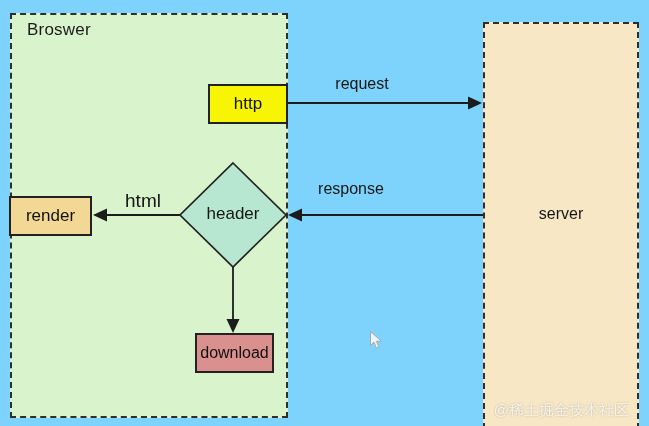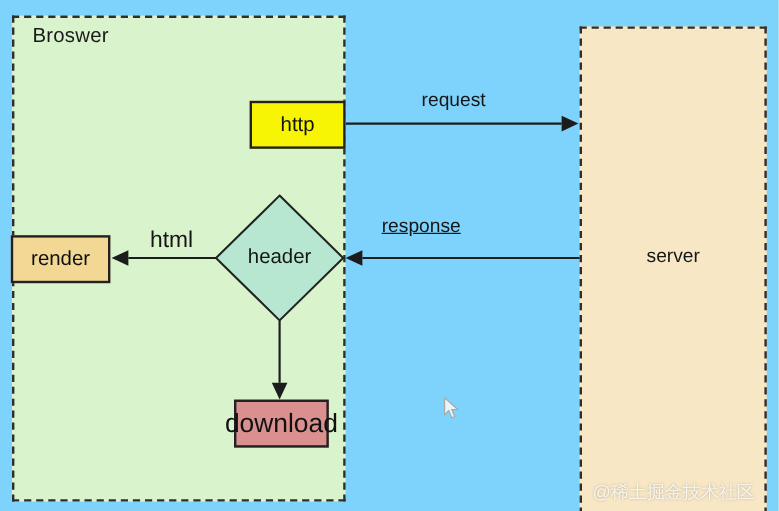"request" .label-request { left: 378px -> 362px }
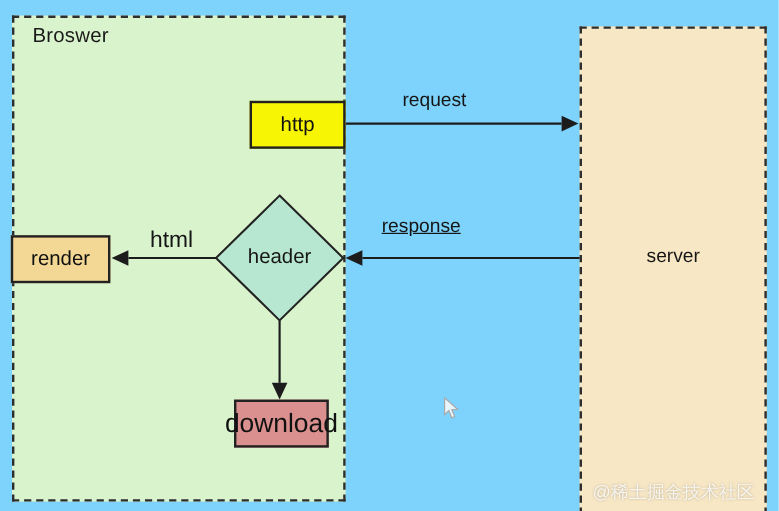"response" .label-response { text-decoration: underline -> none }
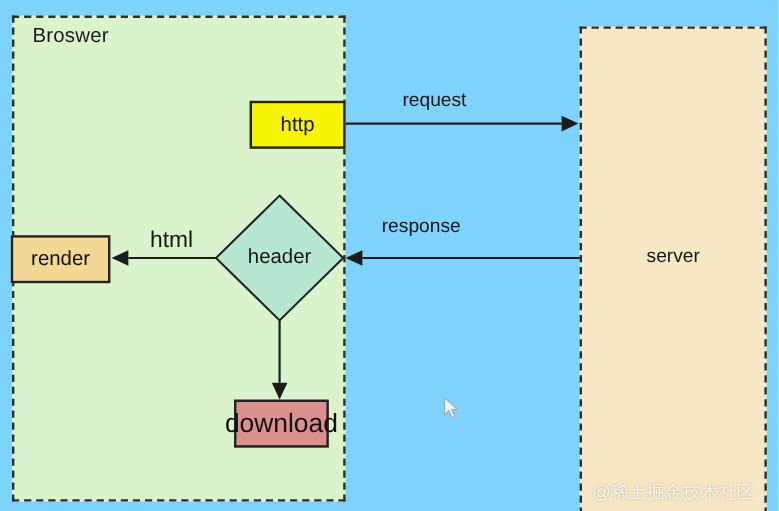"download" .node-download { font-size: 22px -> 16px }
